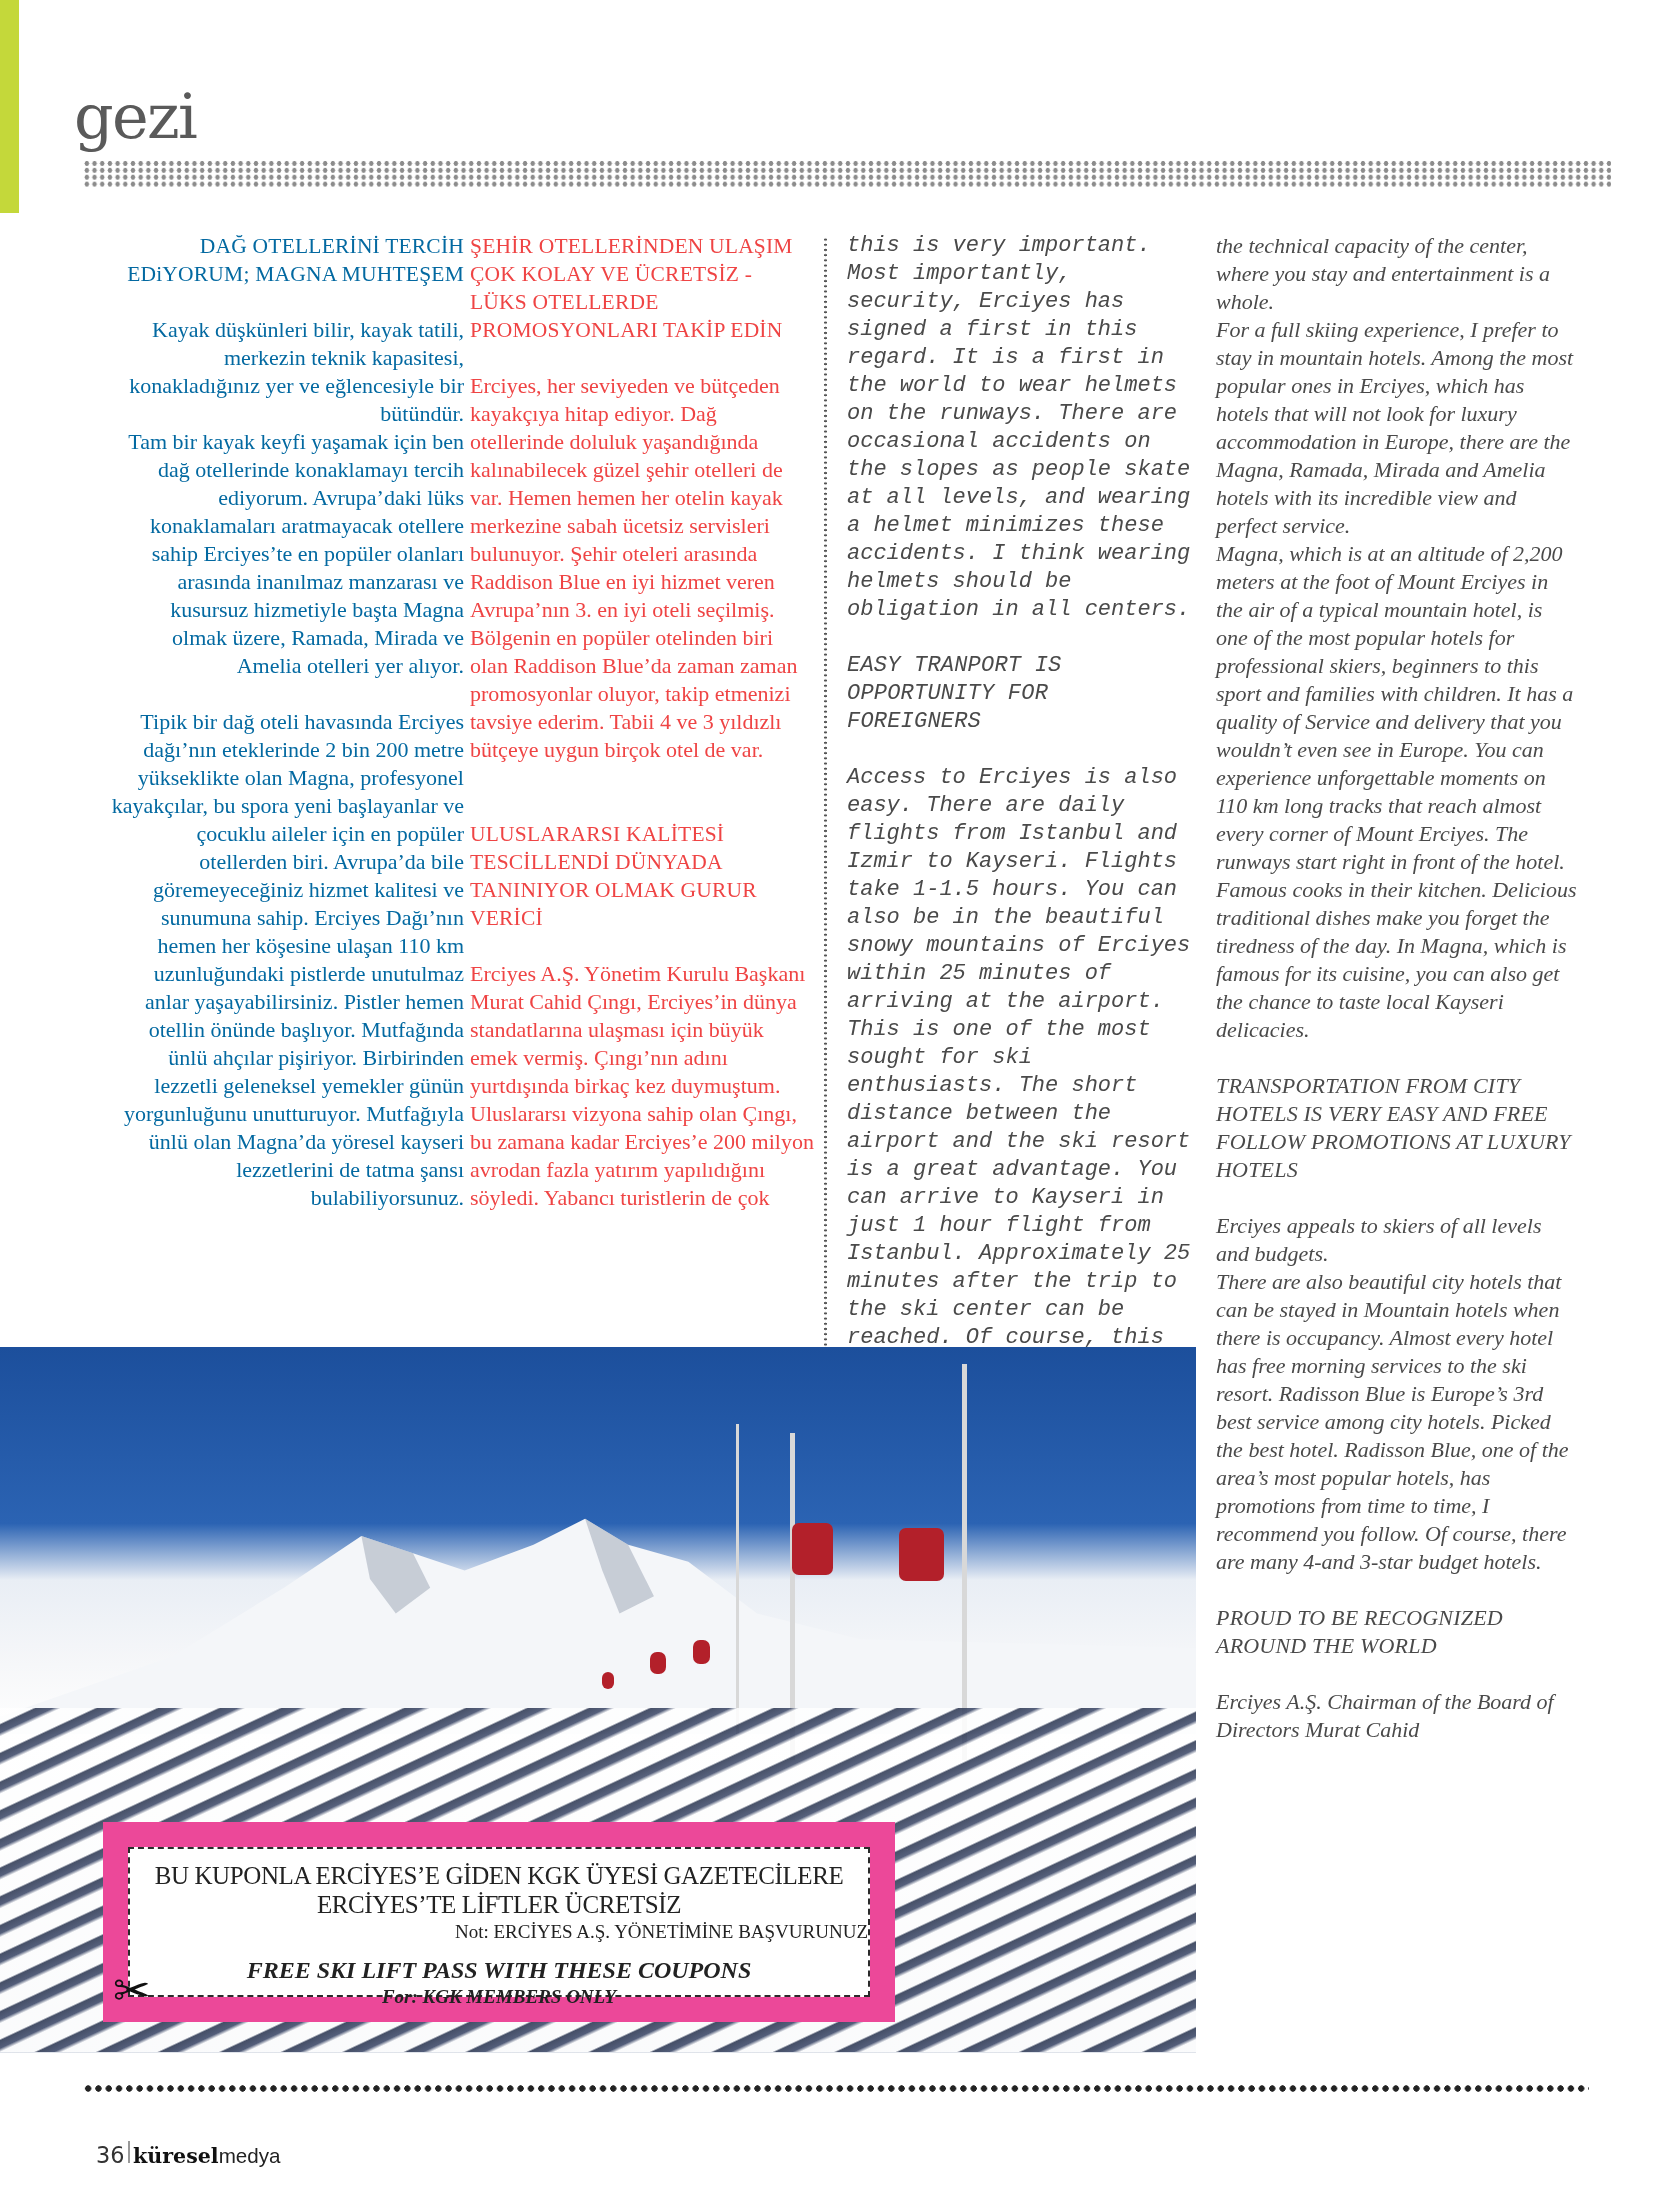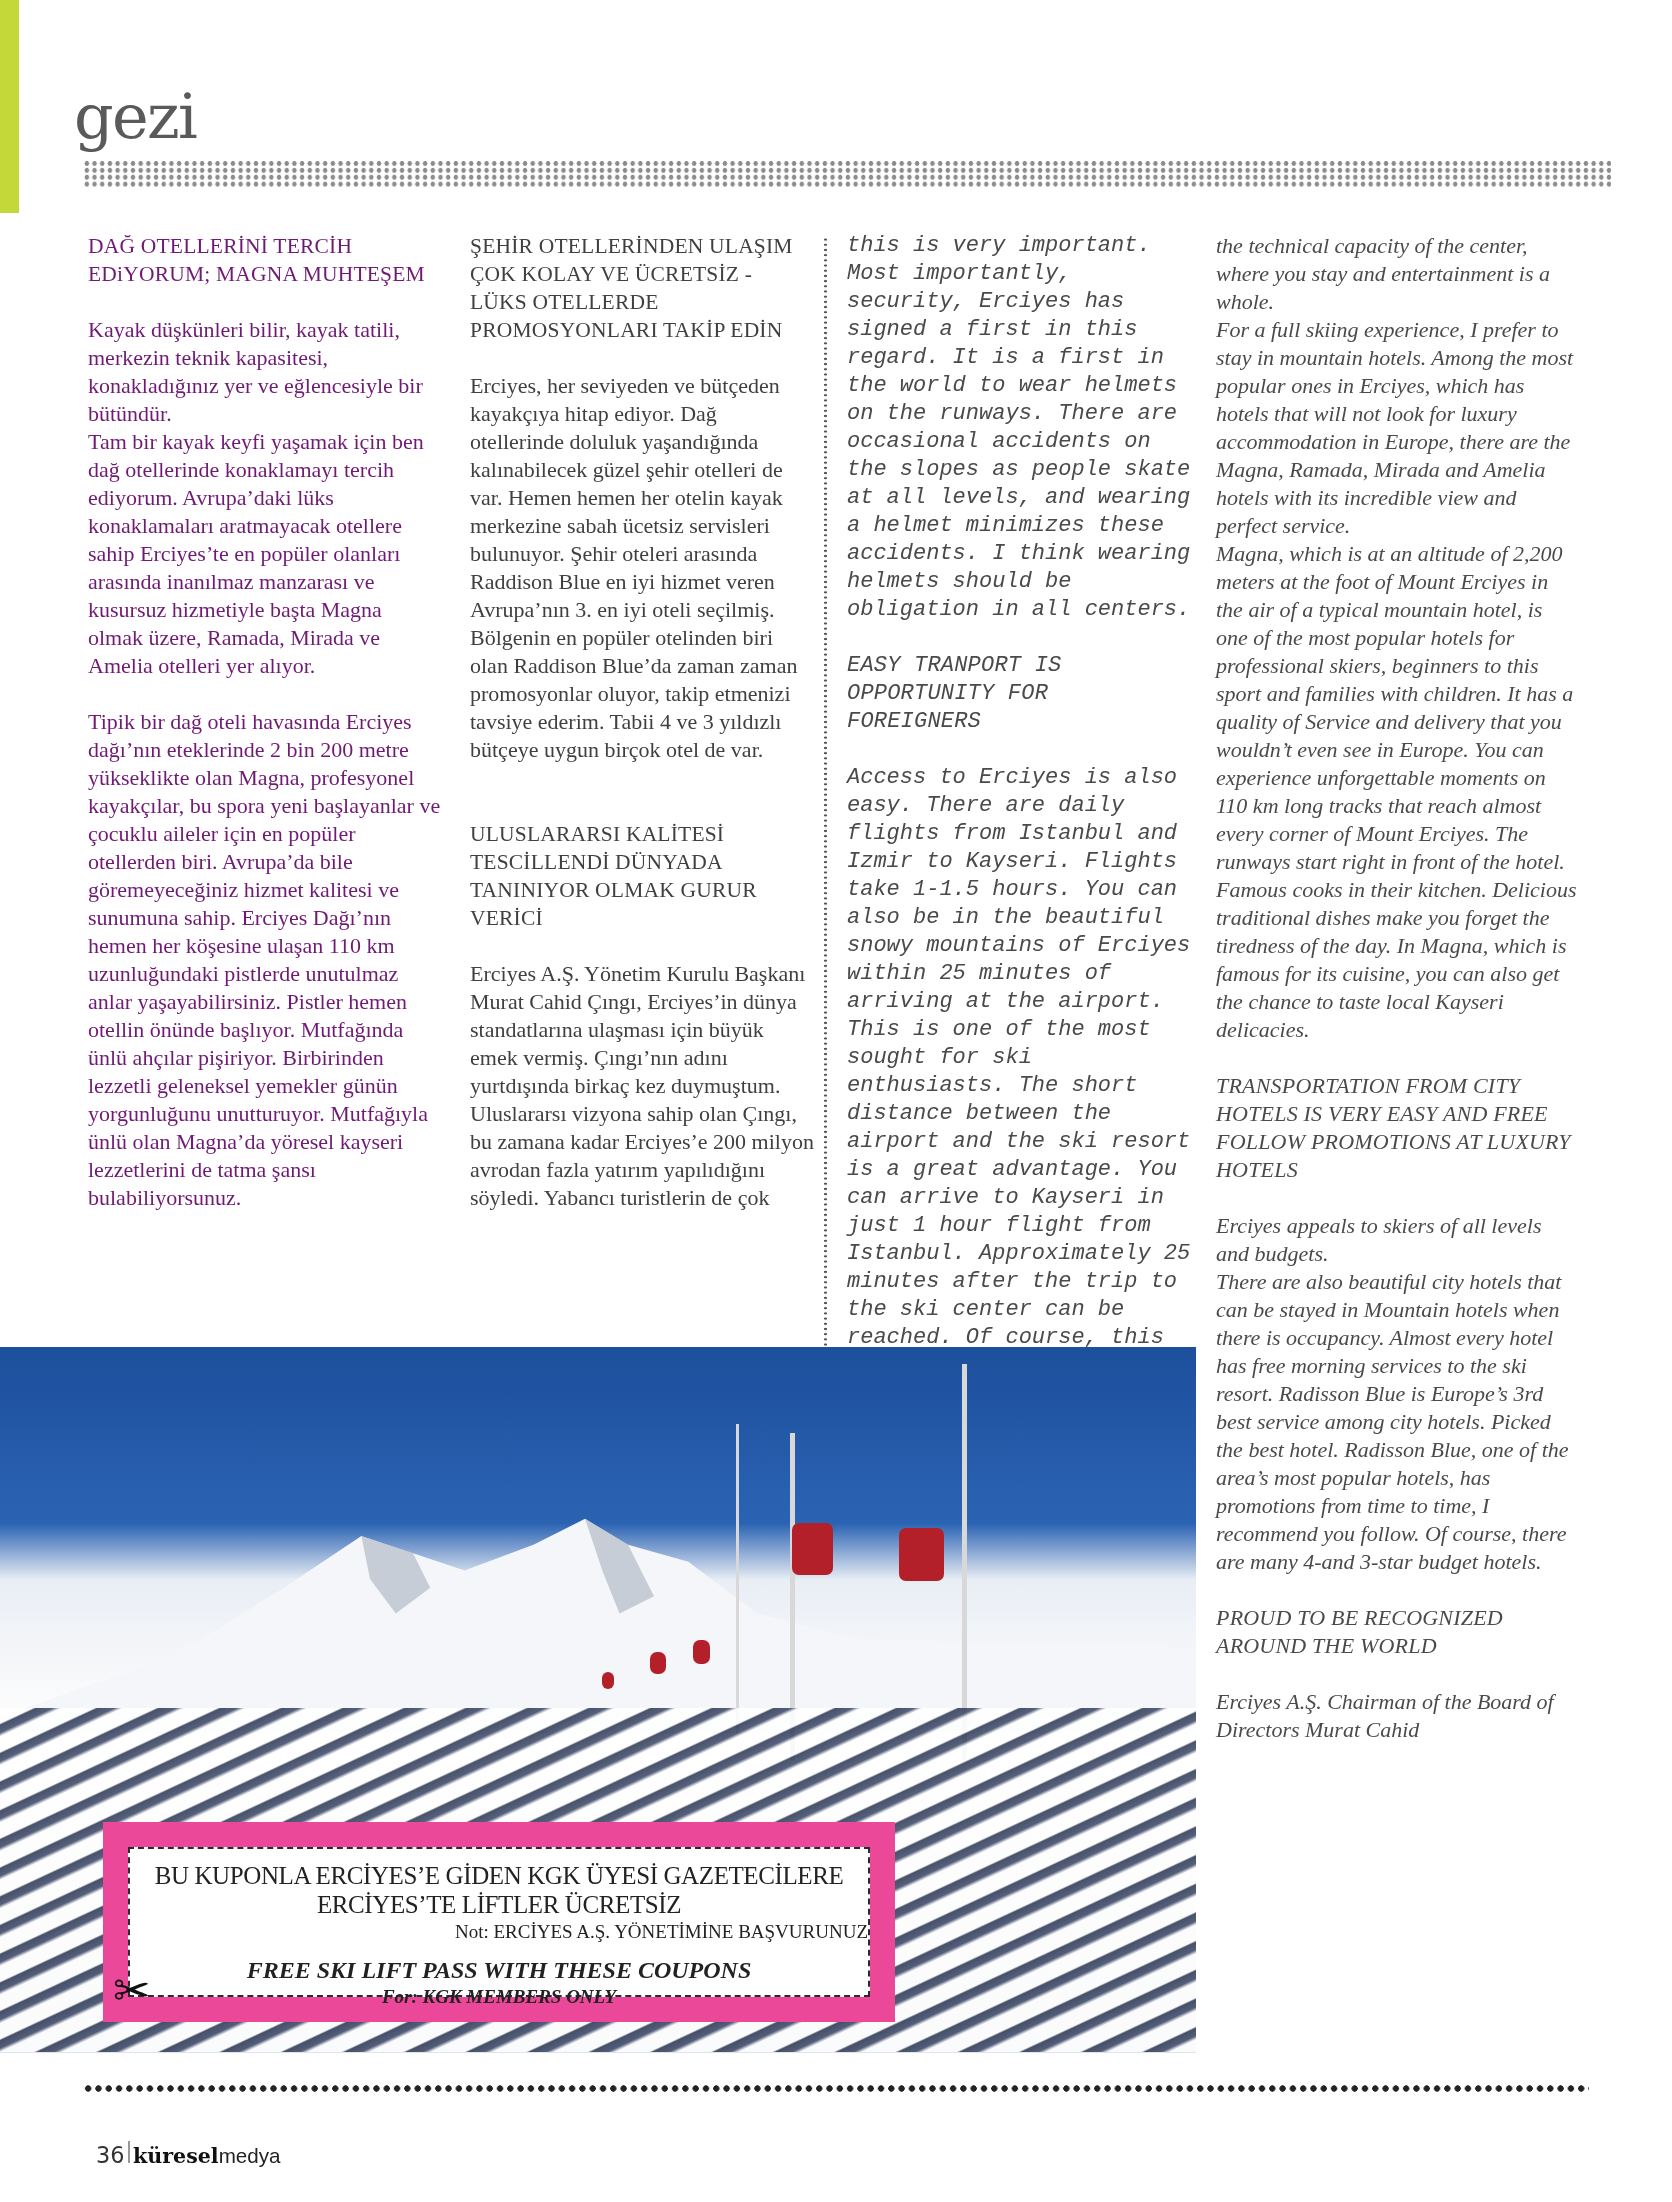"DAĞ OTELLERİNİ TERCİH EDiYORUM; MAGNA" .col1 { color: #701a75 -> #0369a1; left: 88px -> 111px; text-align: none -> right }
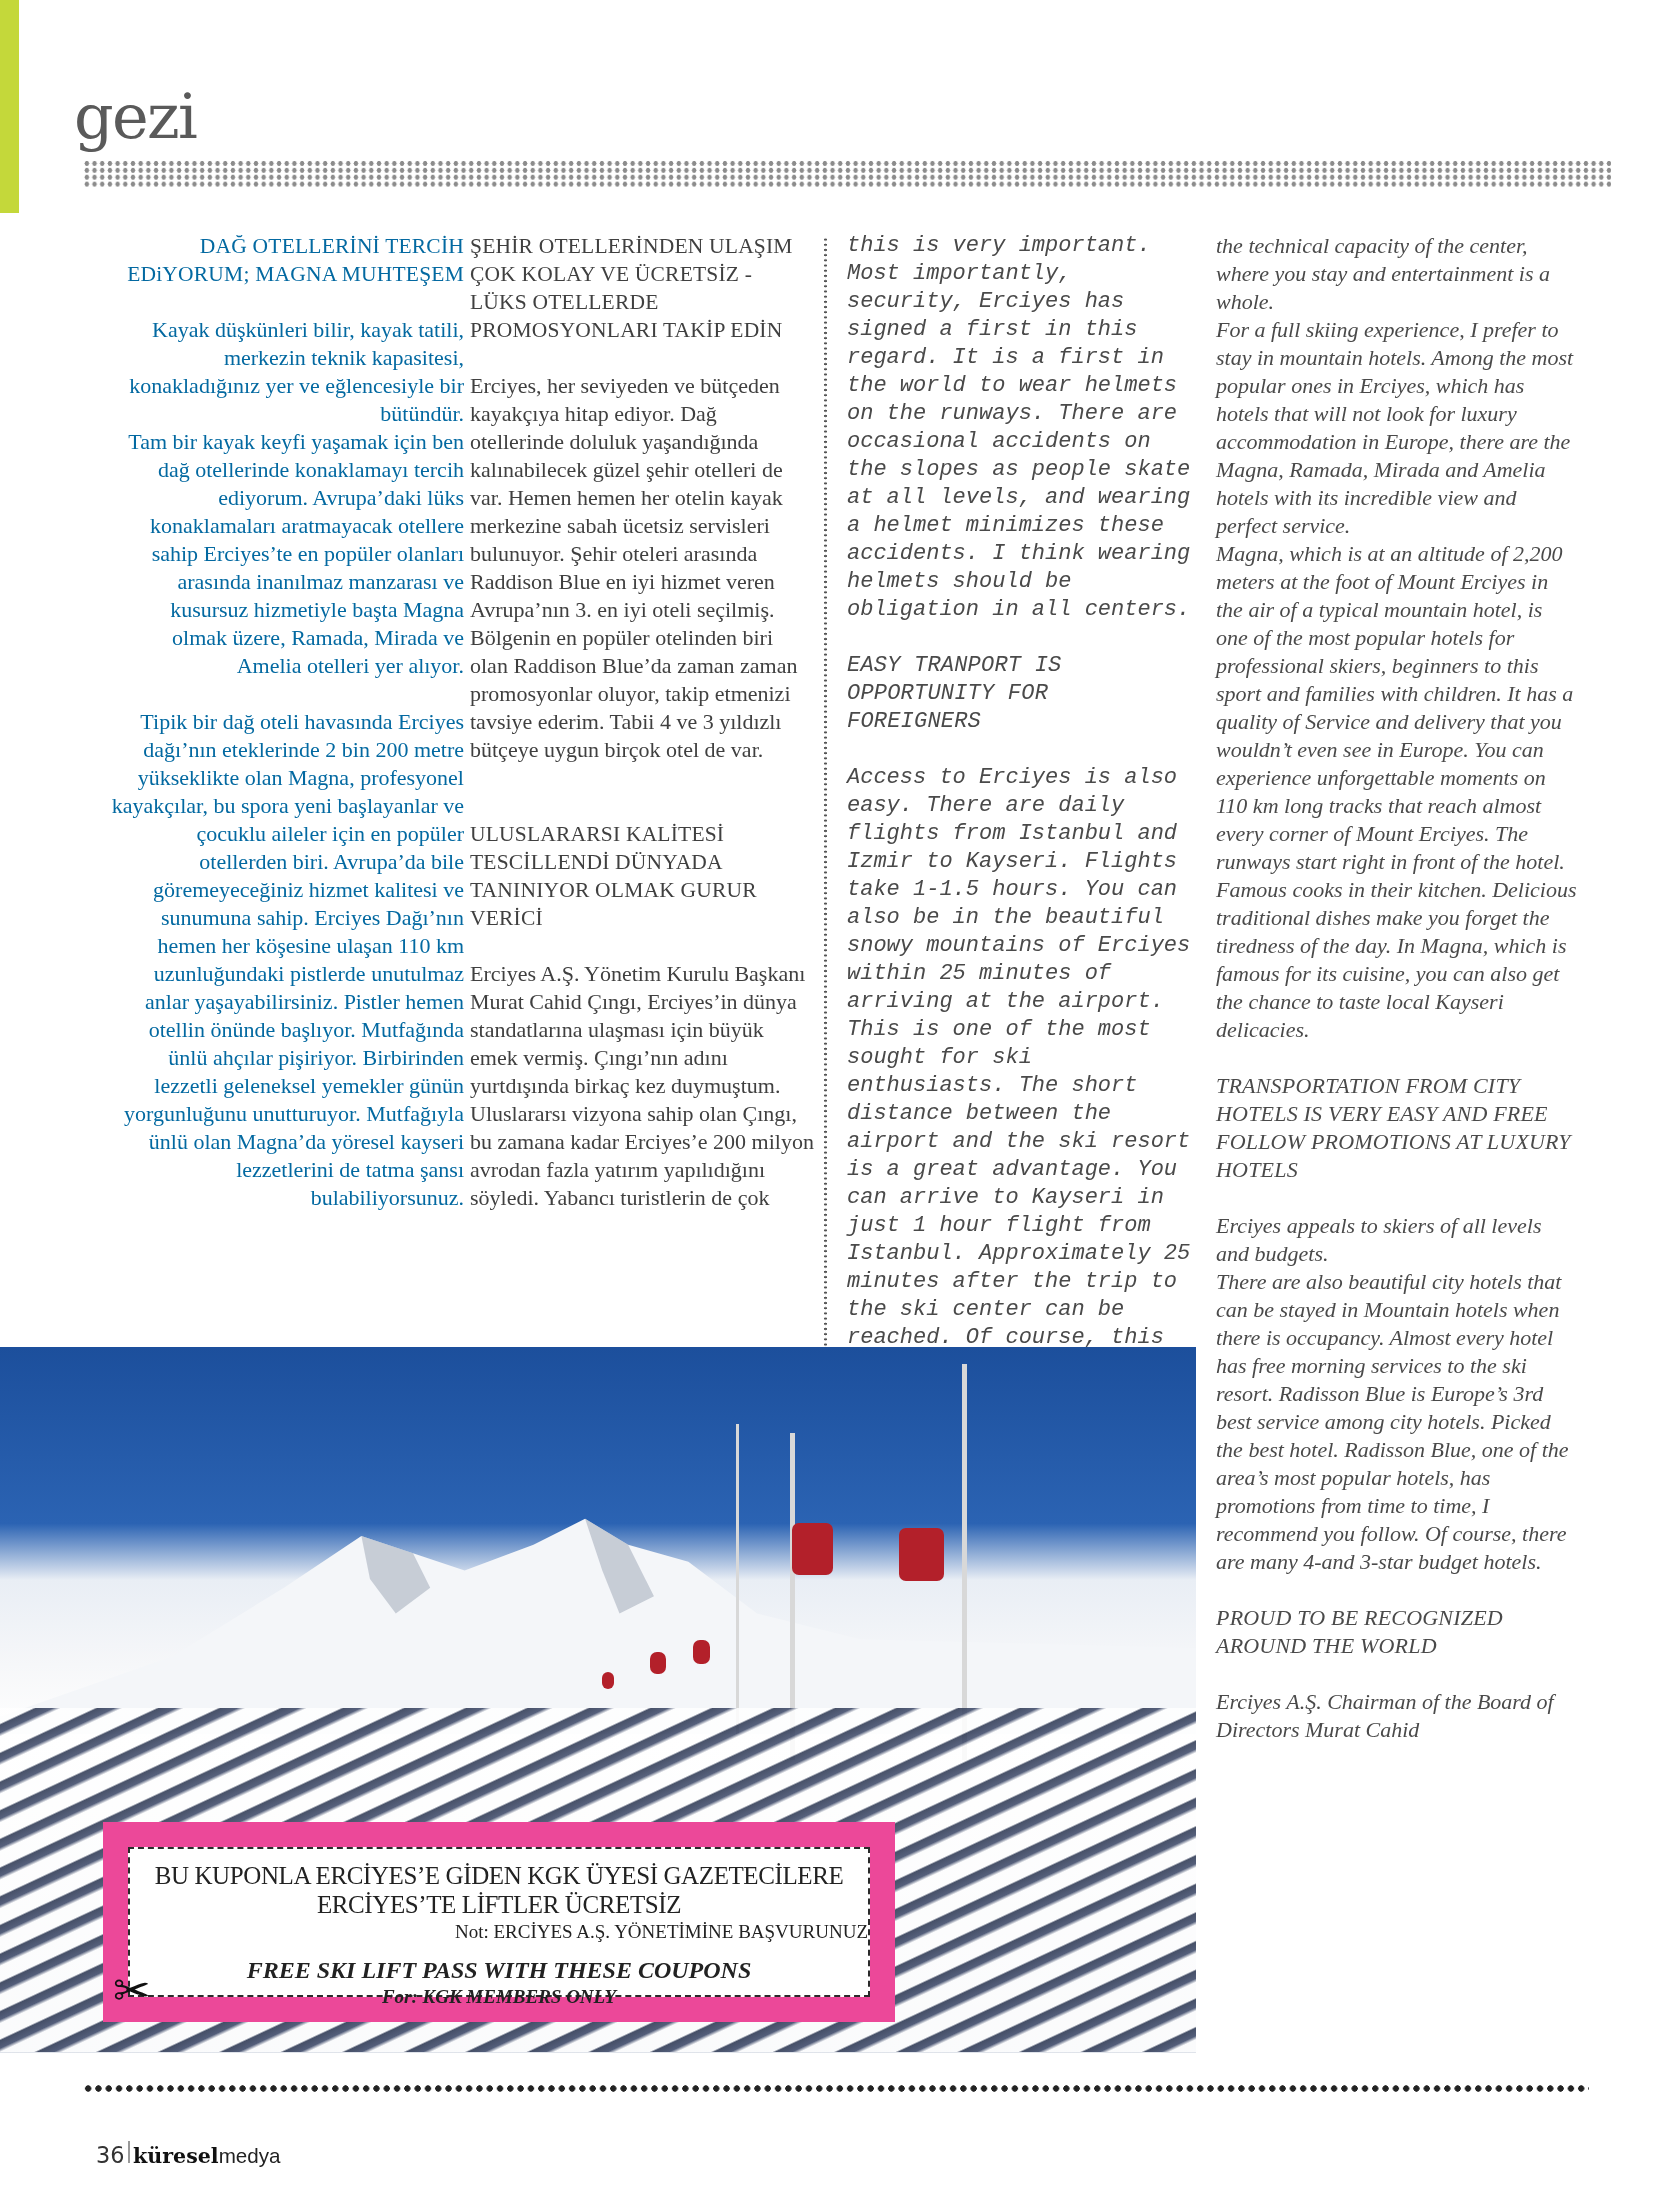"ŞEHİR OTELLERİNDEN ULAŞIM ÇOK KOLAY" .col2 { color: #404040 -> #ef4444 }
